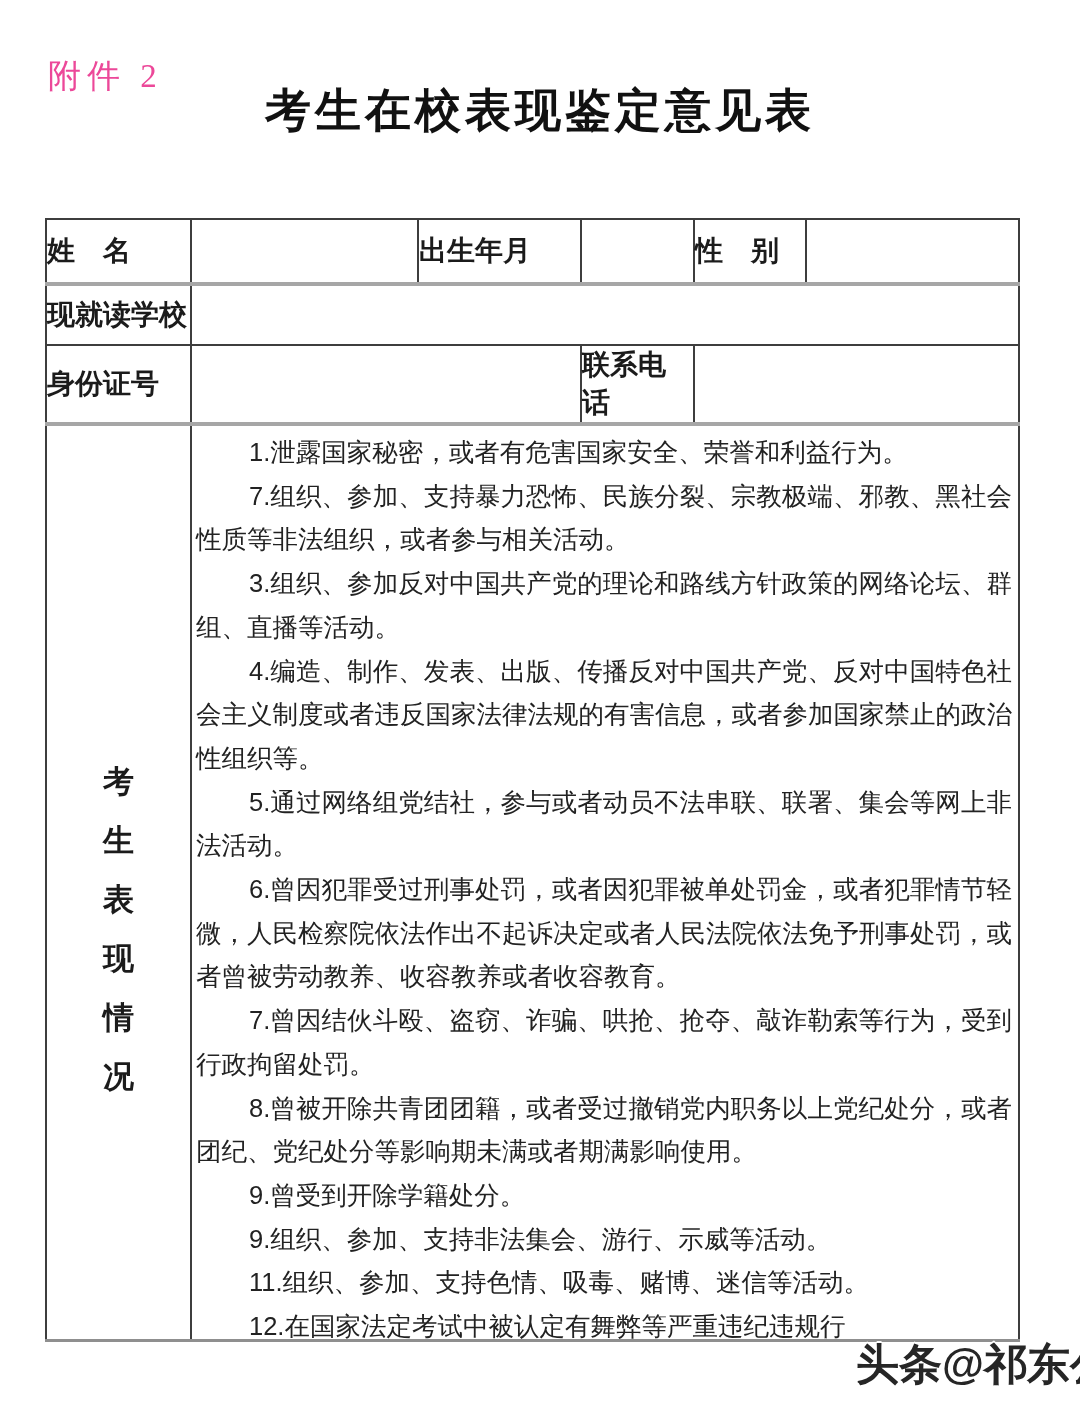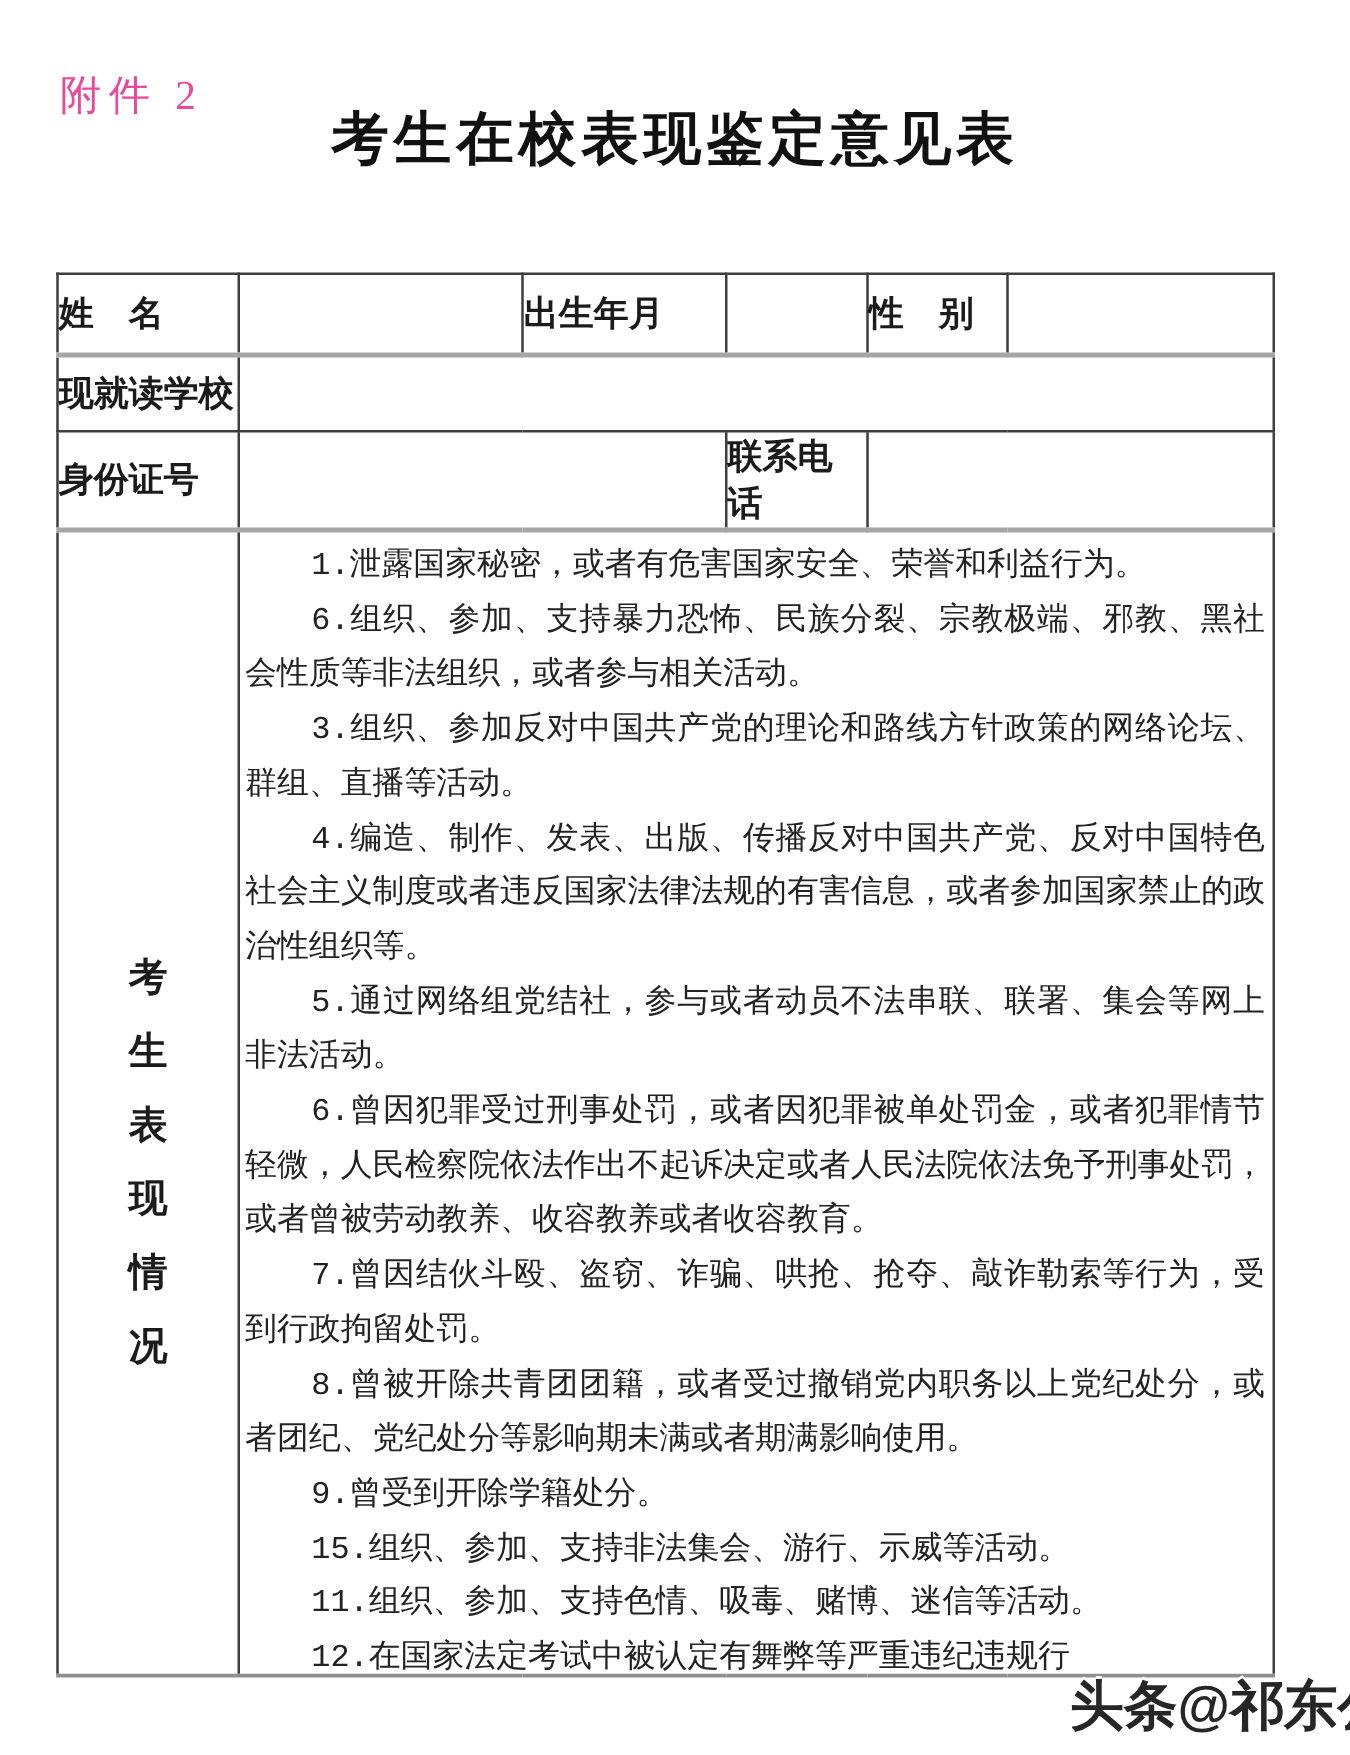"1.泄露国家秘密，或者有危害国家安全、荣誉和利益行为。" .content-inner { font-family: Liberation Mono, monospace -> Liberation Sans, sans-serif }
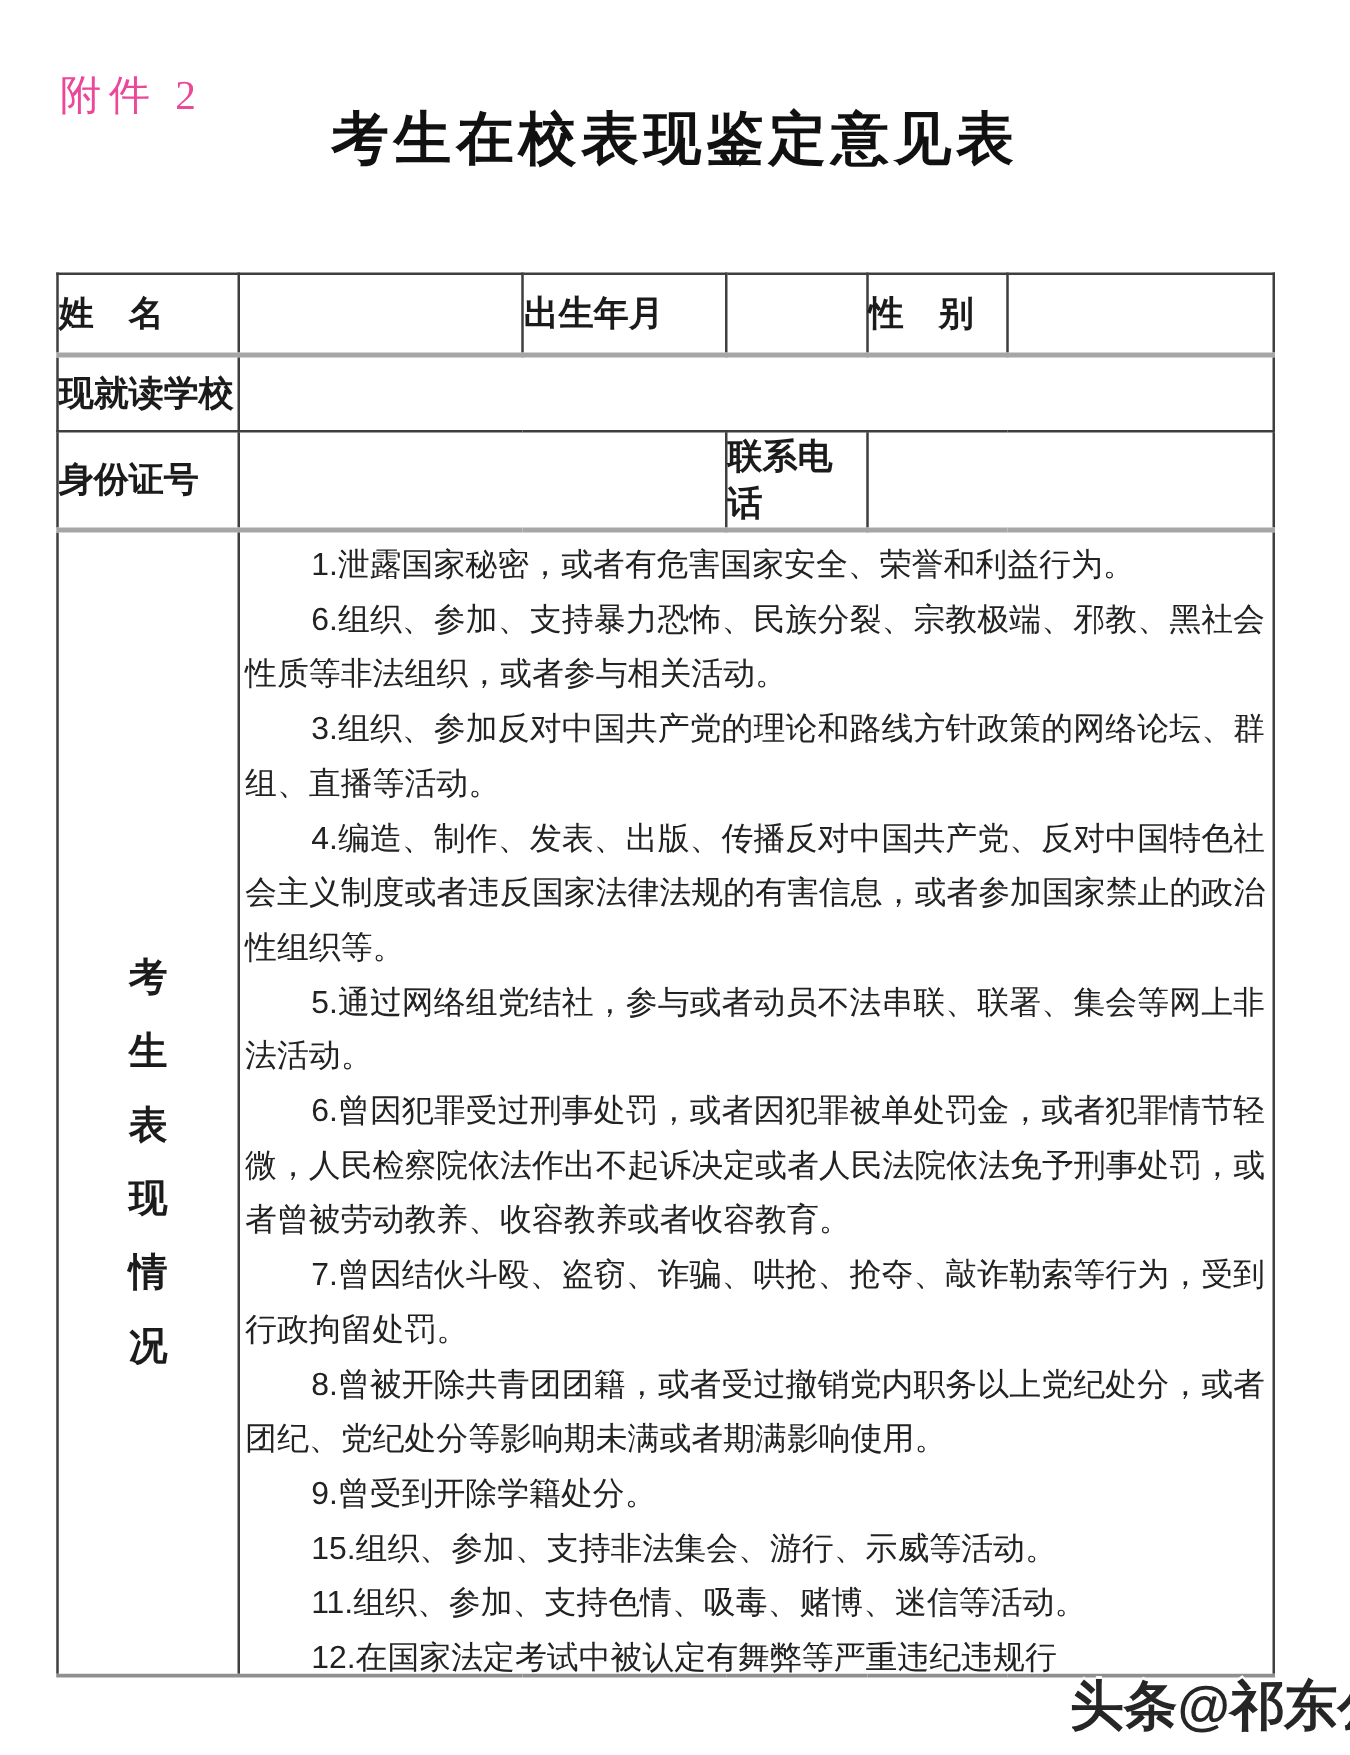"6.组织、参加、支持暴力恐怖、民族分裂、宗教极端、邪教、黑社会性质等非法组织，或" p.item { text: 6 -> 7 }
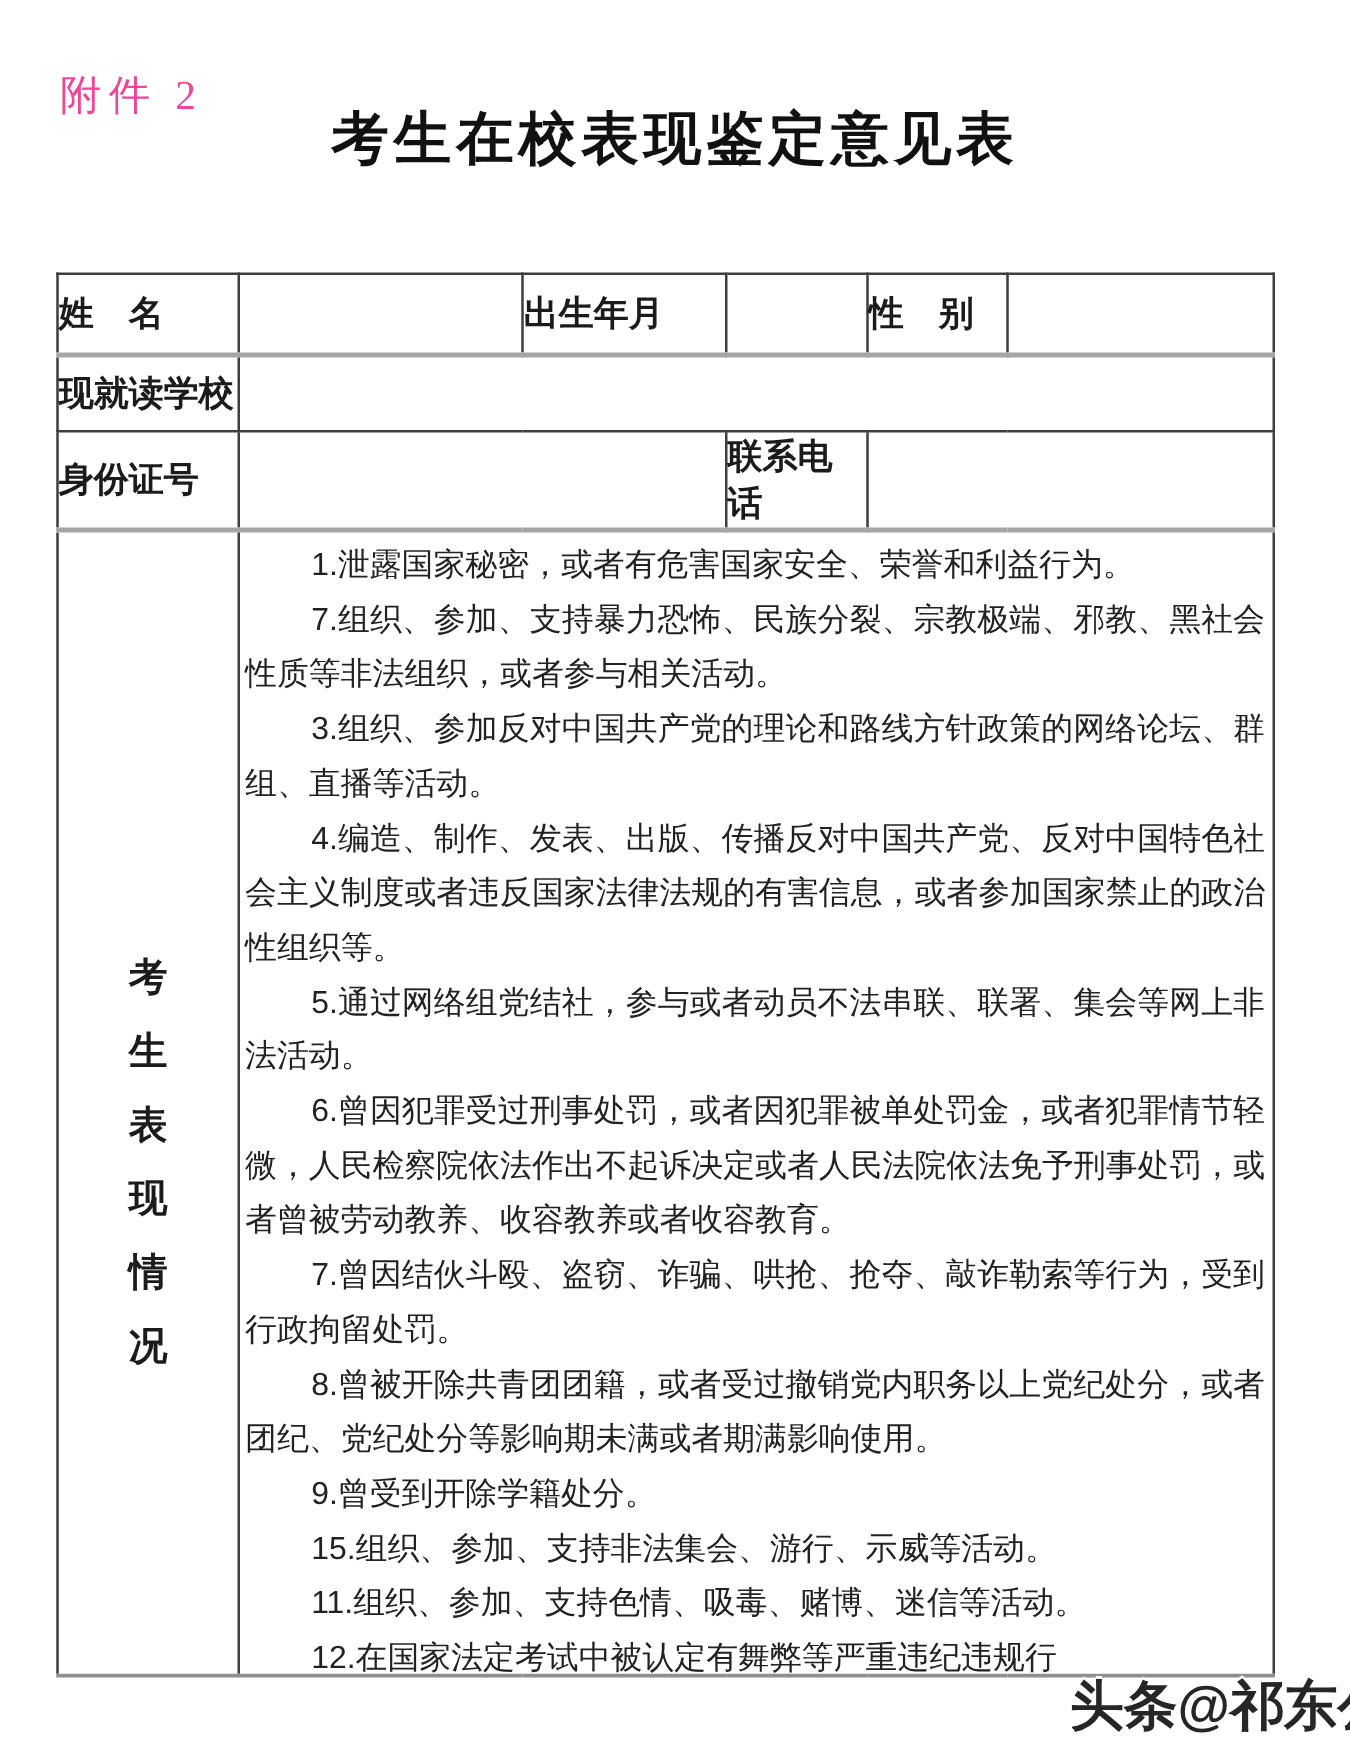"15.组织、参加、支持非法集会、游行、示威等活动。" p.item { text: 15 -> 9 }
